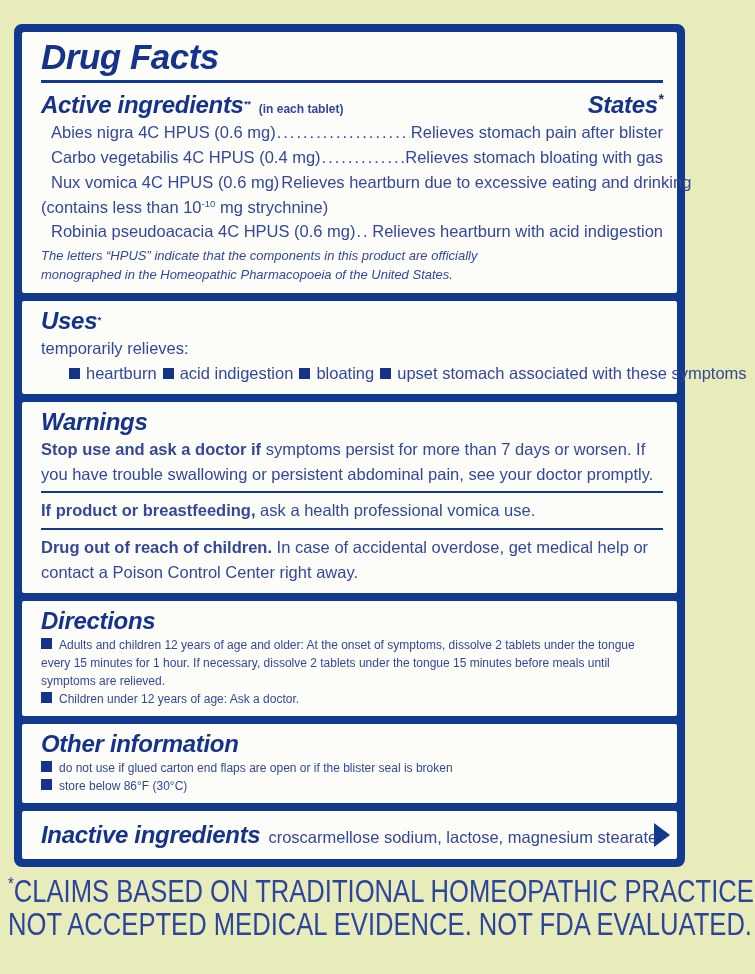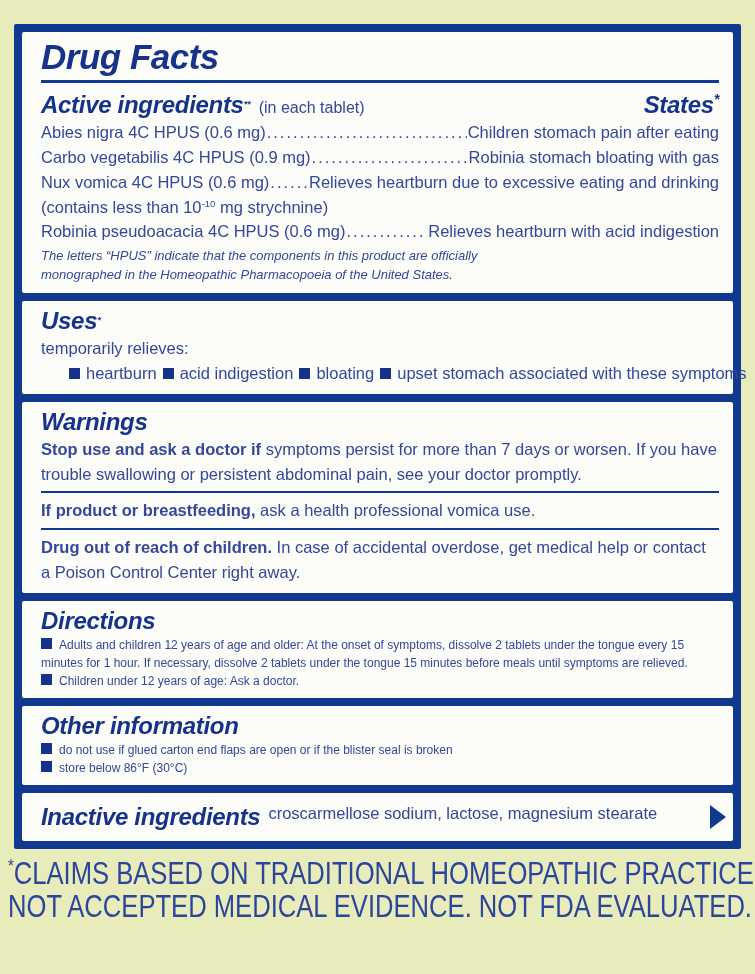"Drug Facts" .label-box { border-radius: 2px -> 8px; width: 727px -> 671px }
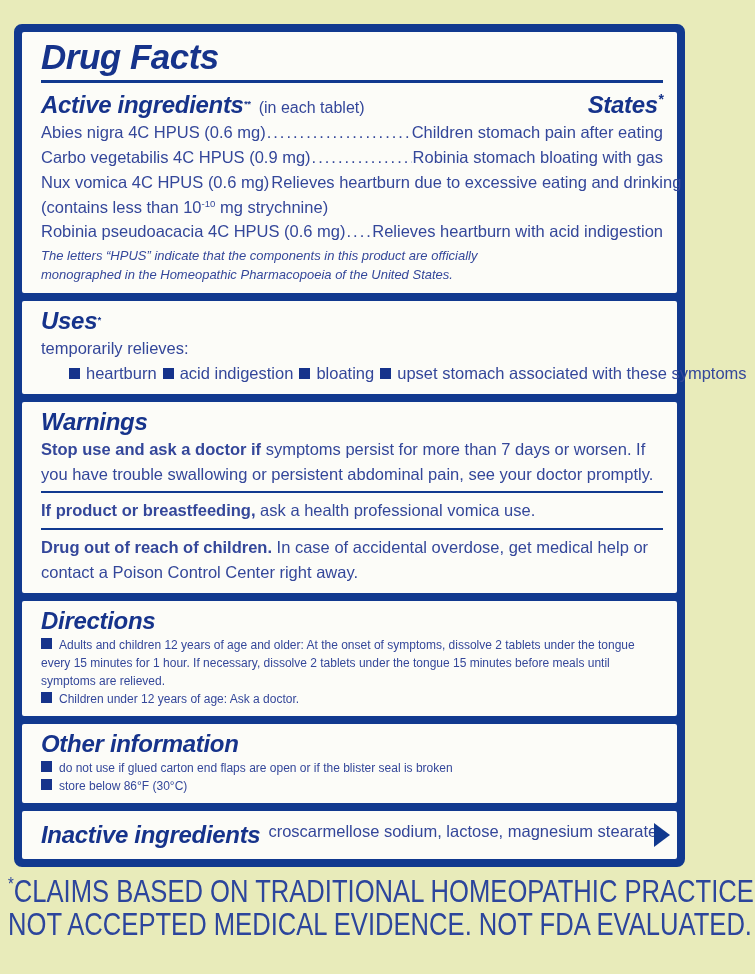"(in each tablet)" .in-each { font-size: 16px -> 12px; font-weight: normal -> bold }
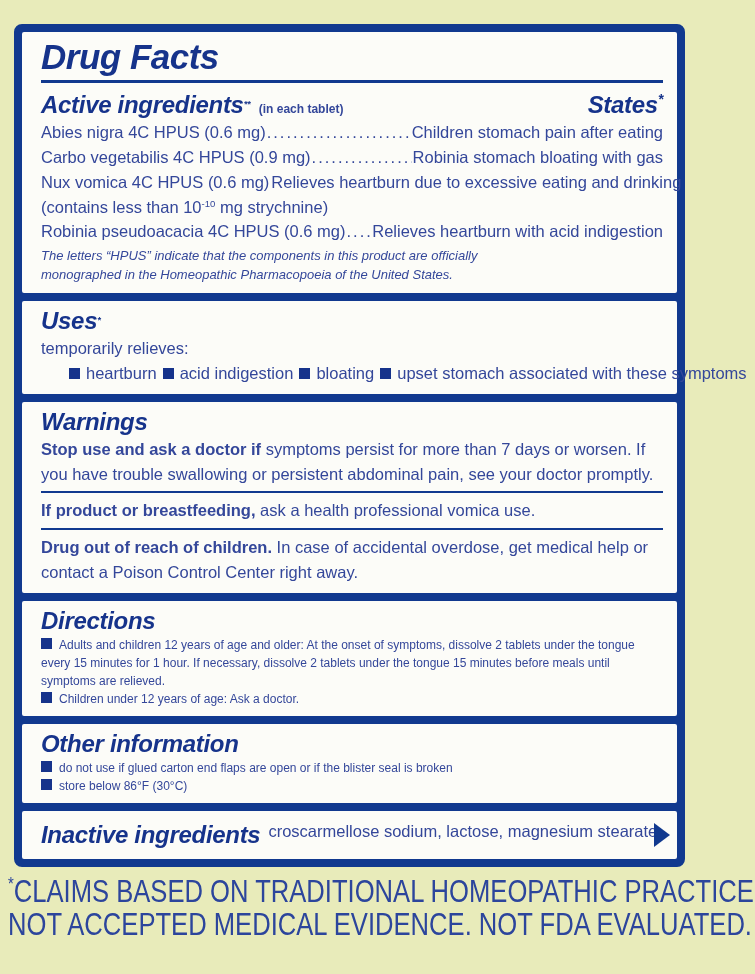"Abies nigra 4C HPUS (0.6" .lrow { margin-left: none -> 10px }
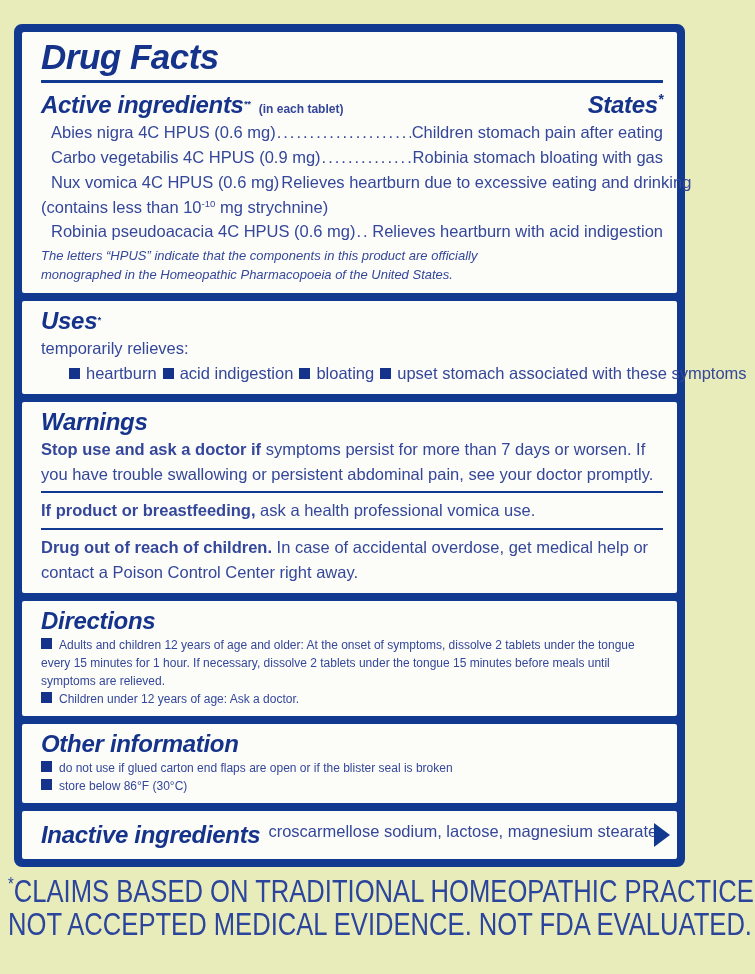"Children stomach pain after eating" span.lpurpose { text: Children stomach pain after eating -> Relieves stomach pain after blister }
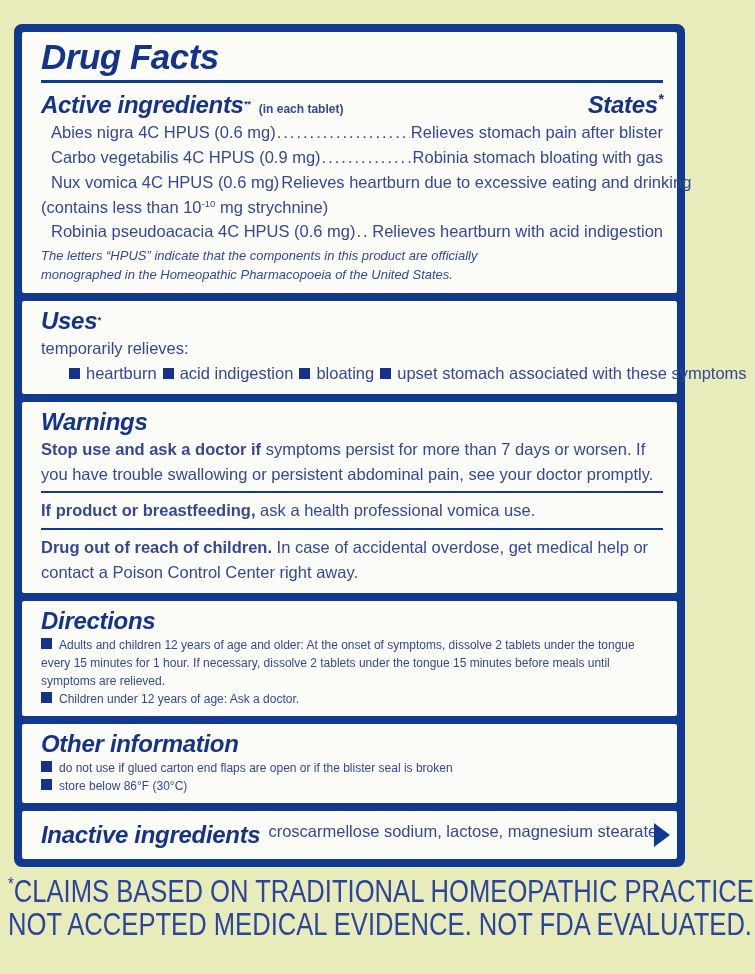"Carbo vegetabilis 4C HPUS (0.9" span.lname { text: 0.9 -> 0.4 }
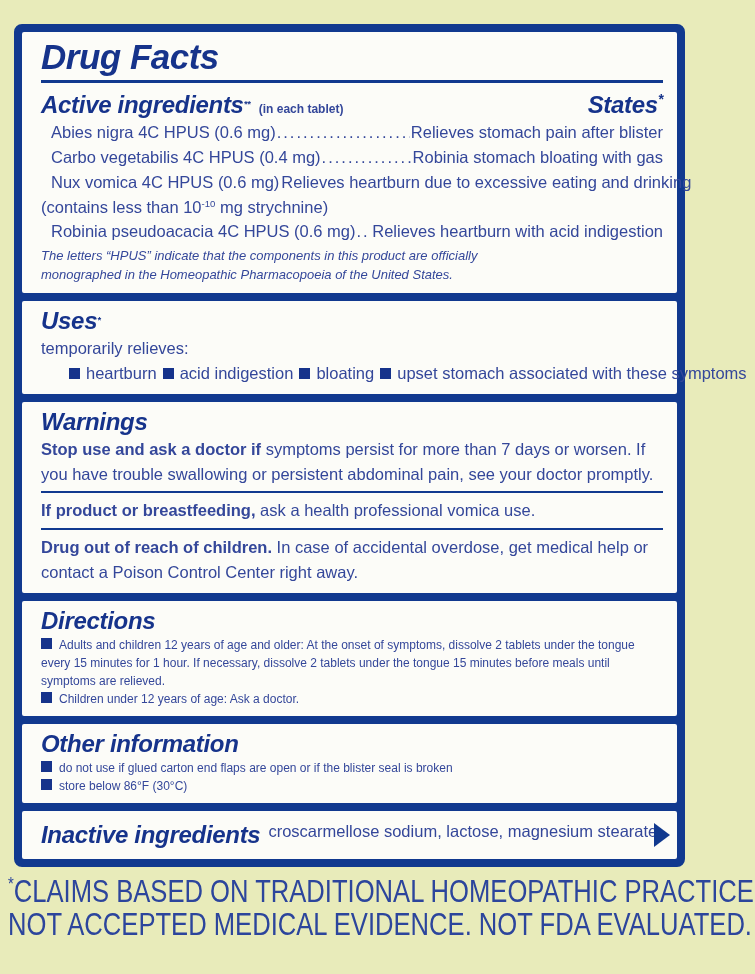"Robinia stomach bloating with gas" span.lpurpose { text: Robinia -> Relieves }
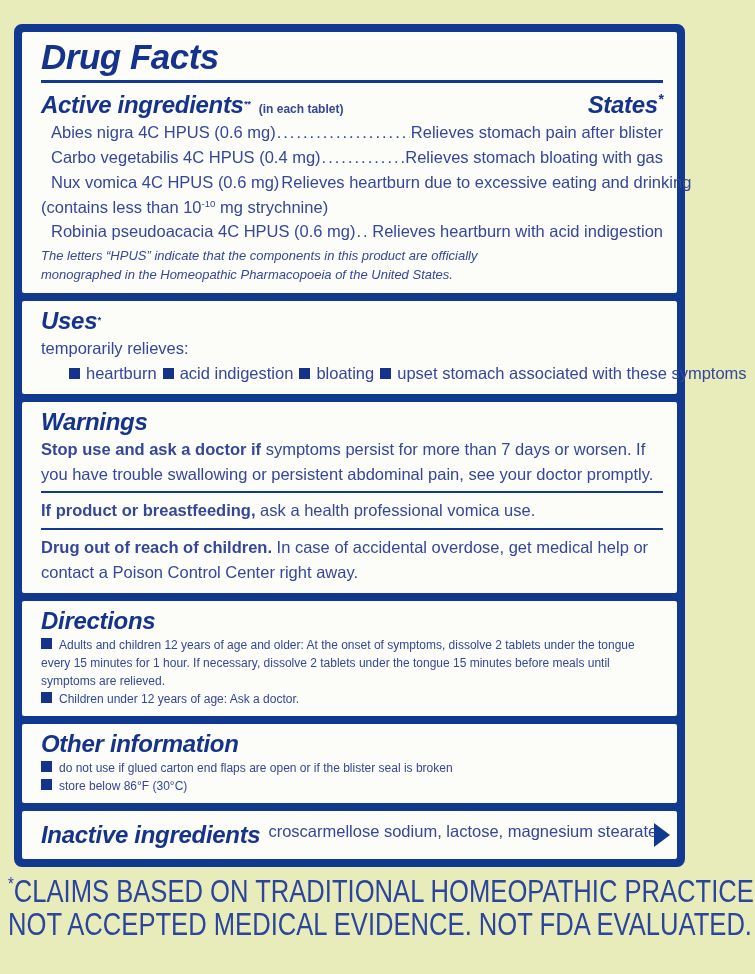"Inactive ingredients" .inactive-row { align-items: flex-start -> flex-end }
